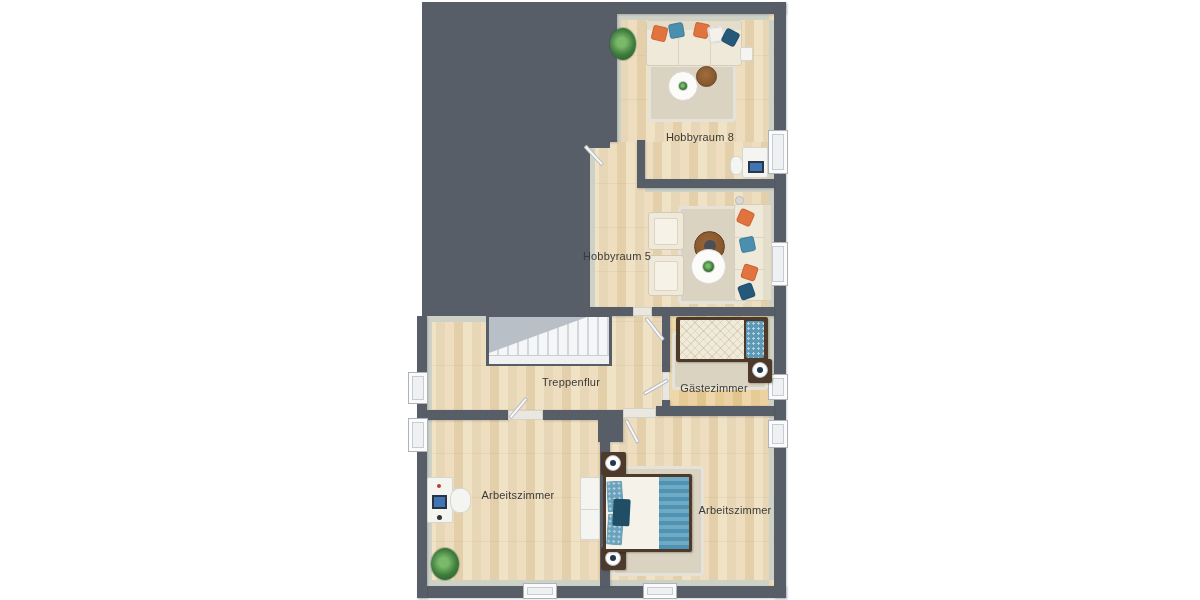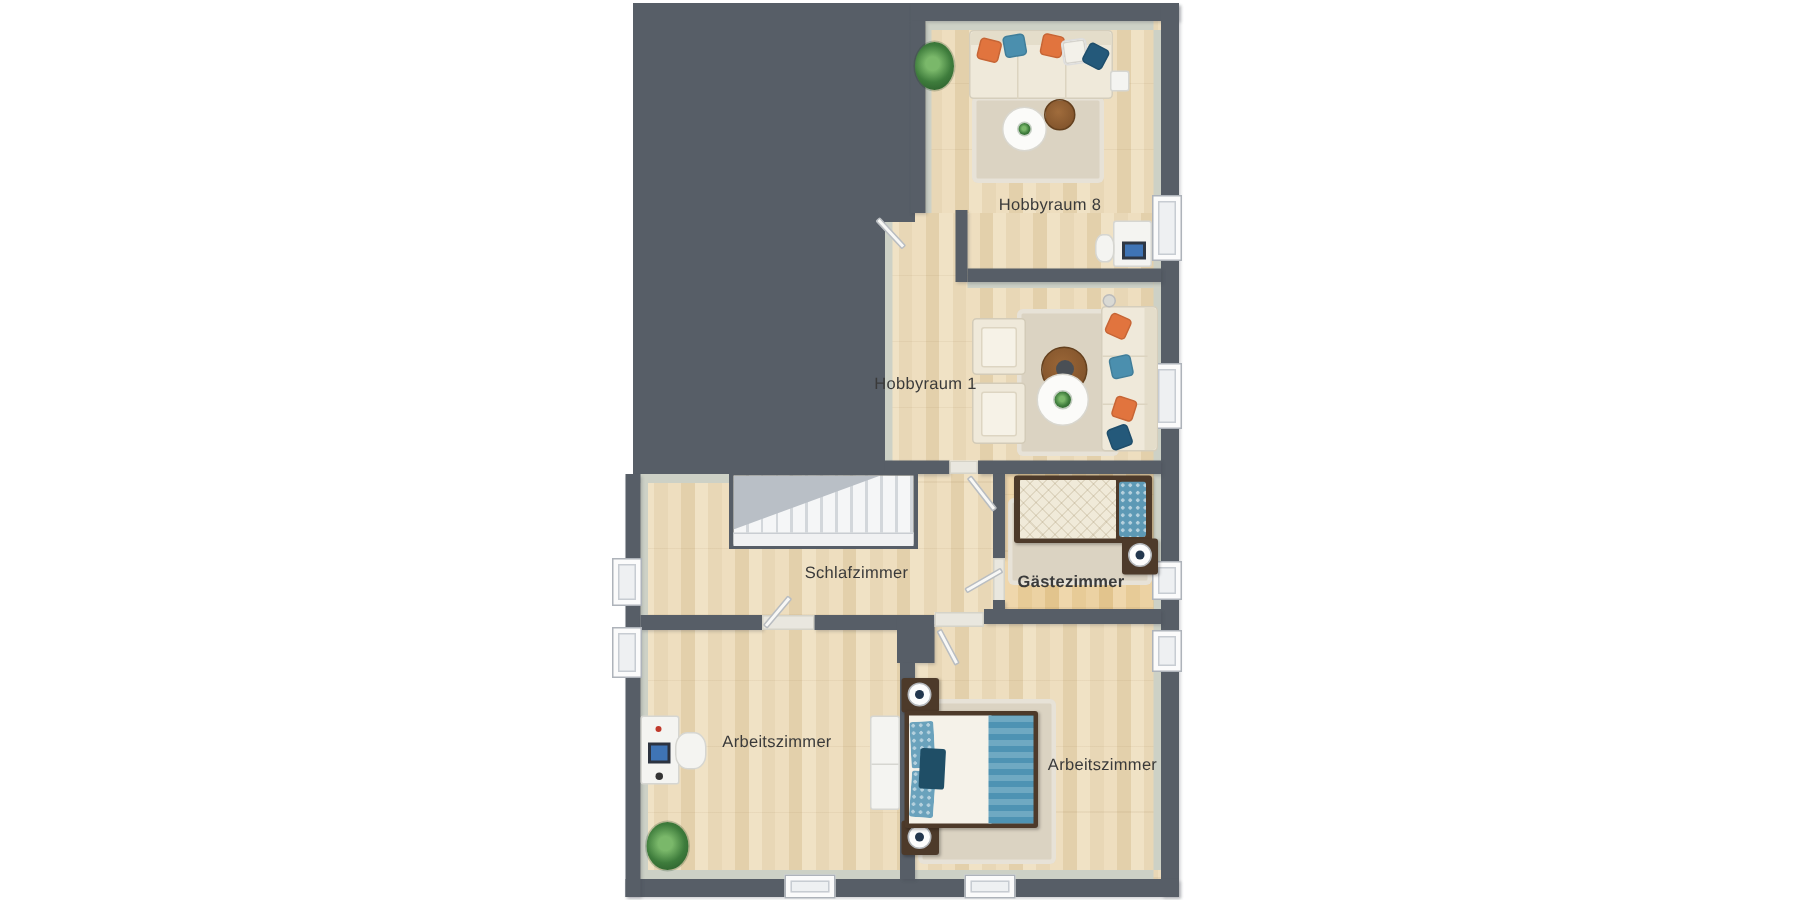"Hobbyraum 1" span.label { text: 1 -> 5 }
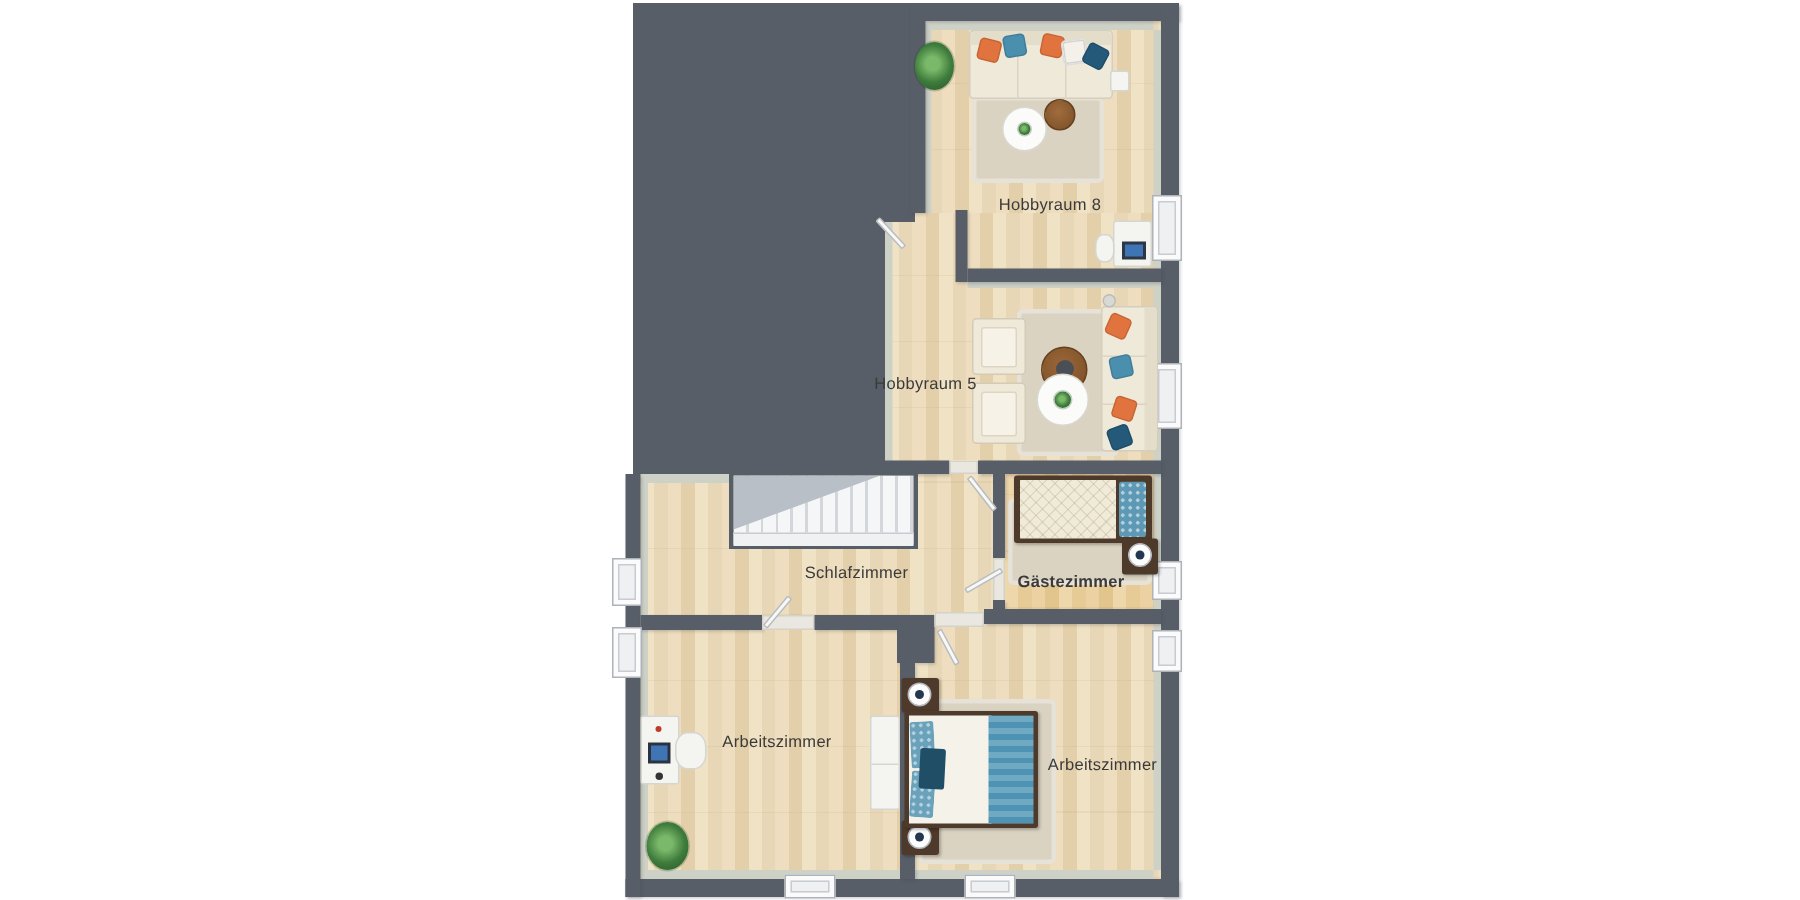"Schlafzimmer" span.label { text: Schlafzimmer -> Treppenflur }
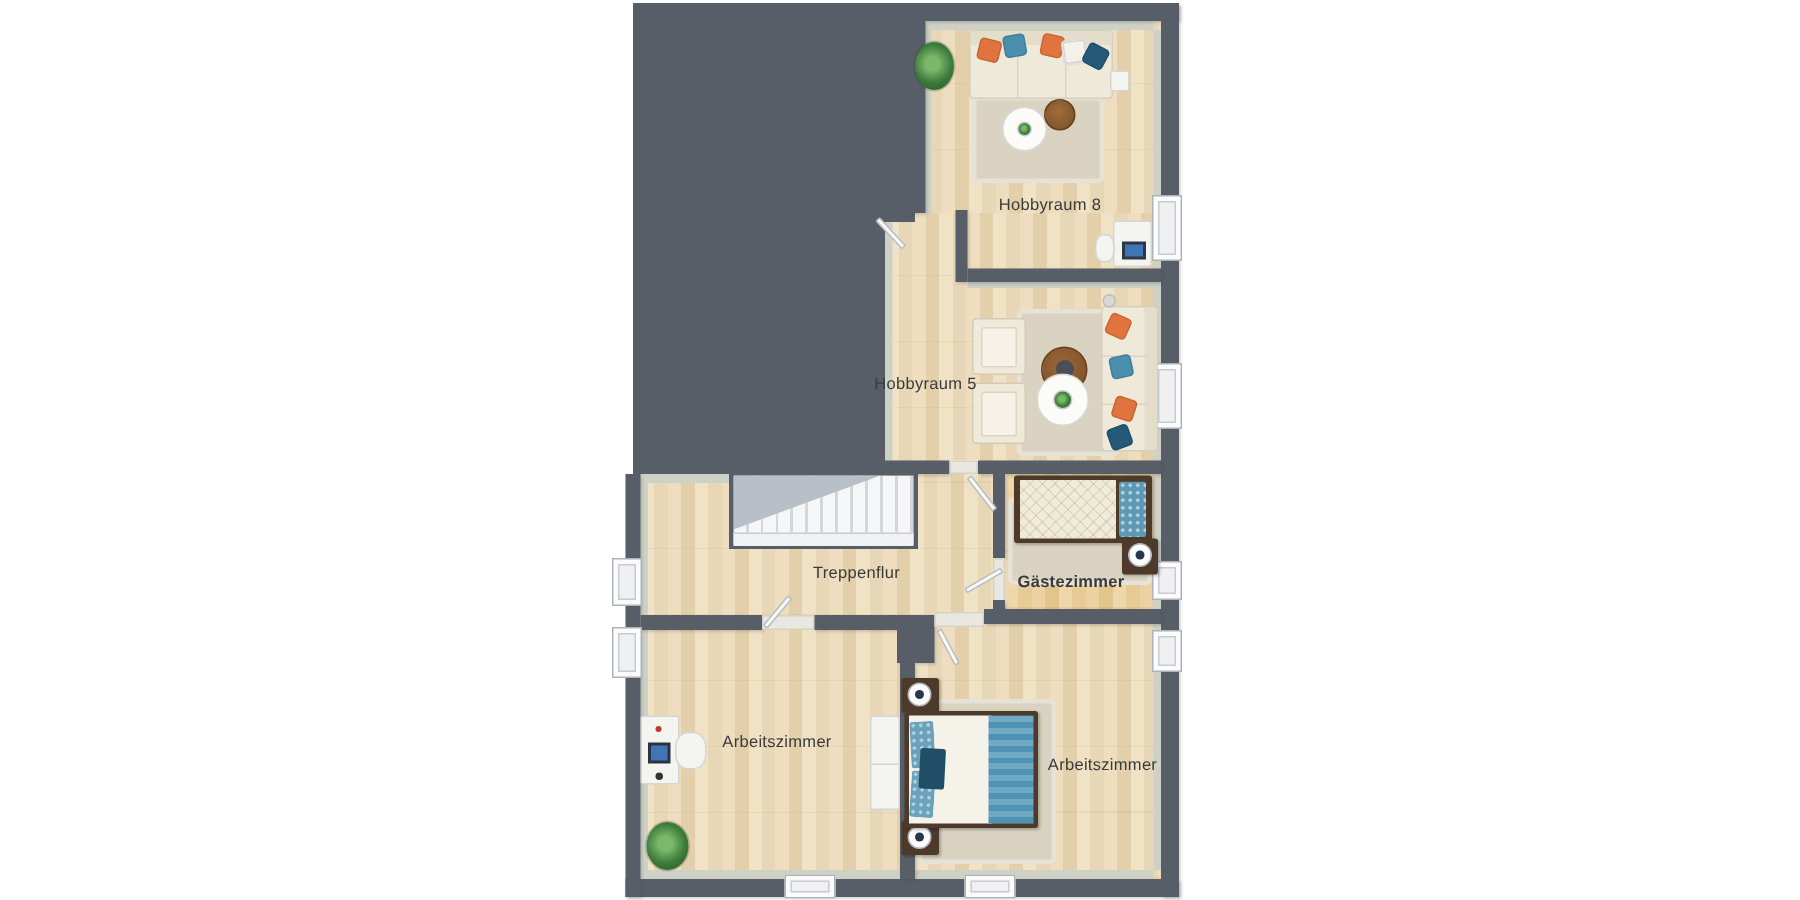"Gästezimmer" span.label { font-weight: bold -> none }
